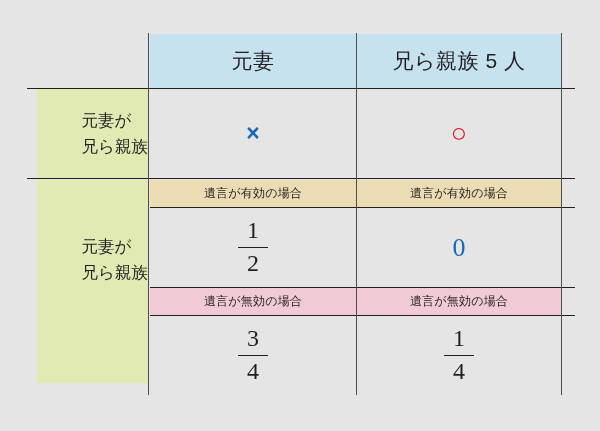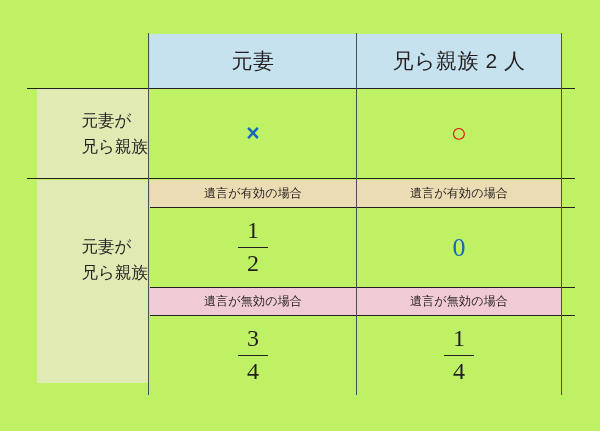"元妻" #stage { background: #bef264 -> #e5e5e5 }
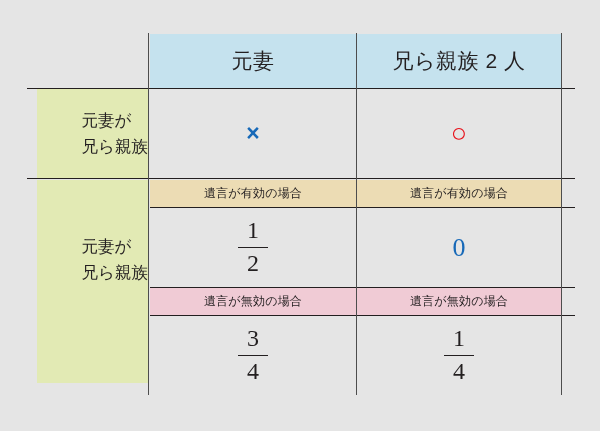"兄ら親族 2 人" span { text: 2 -> 5 }
